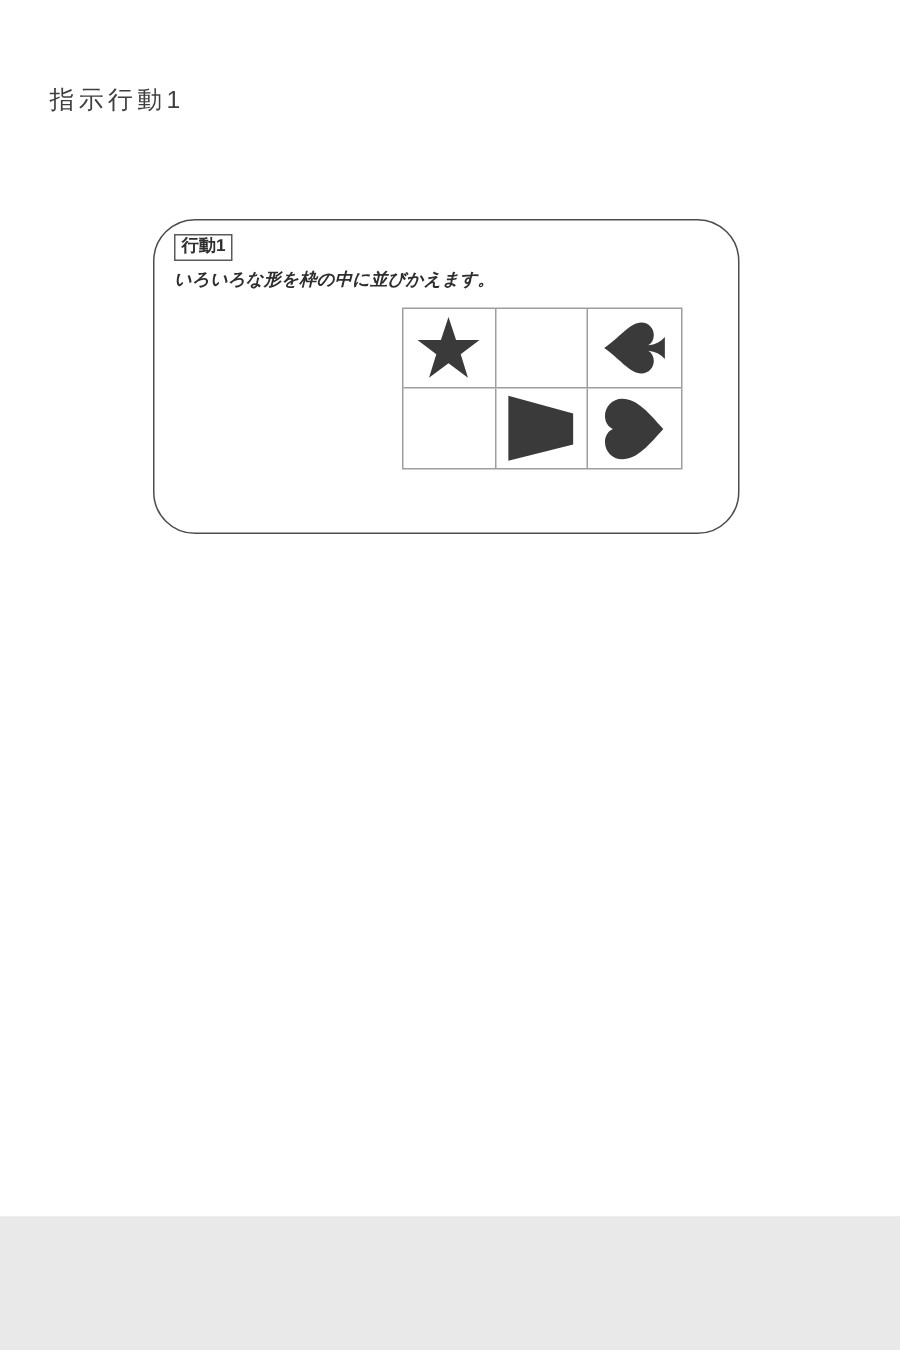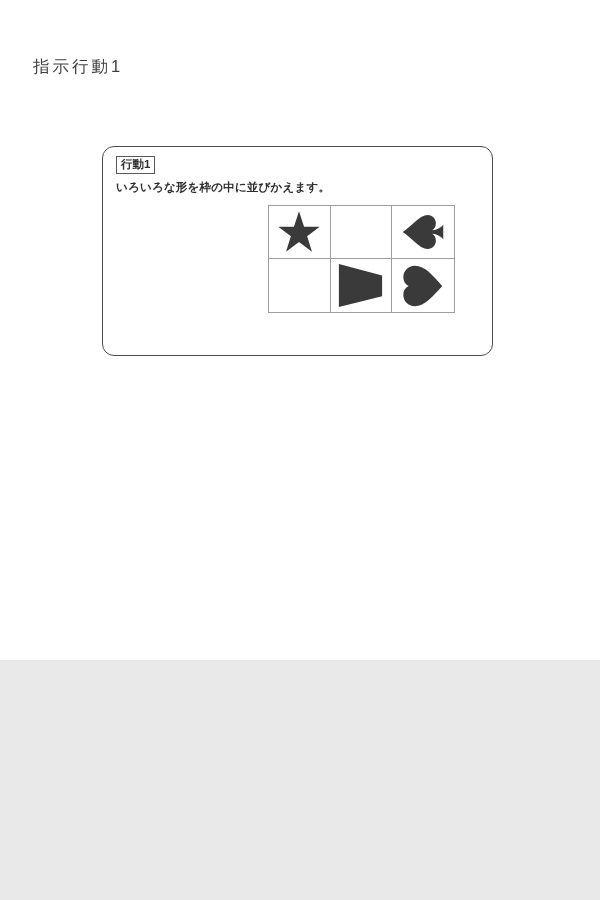"指示行動1" .page { height: 660px -> 811px }
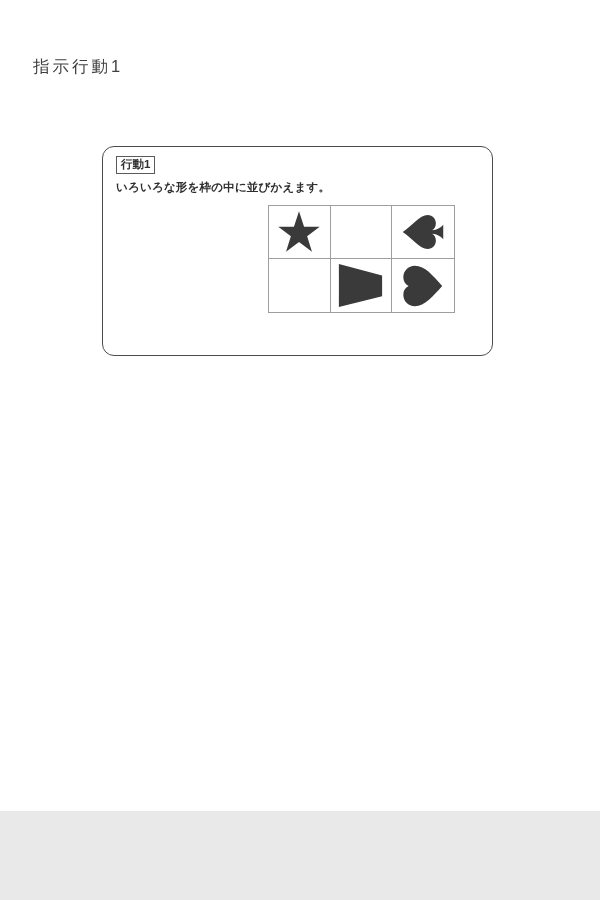"行動1" .card { border-radius: 12px -> 28px }
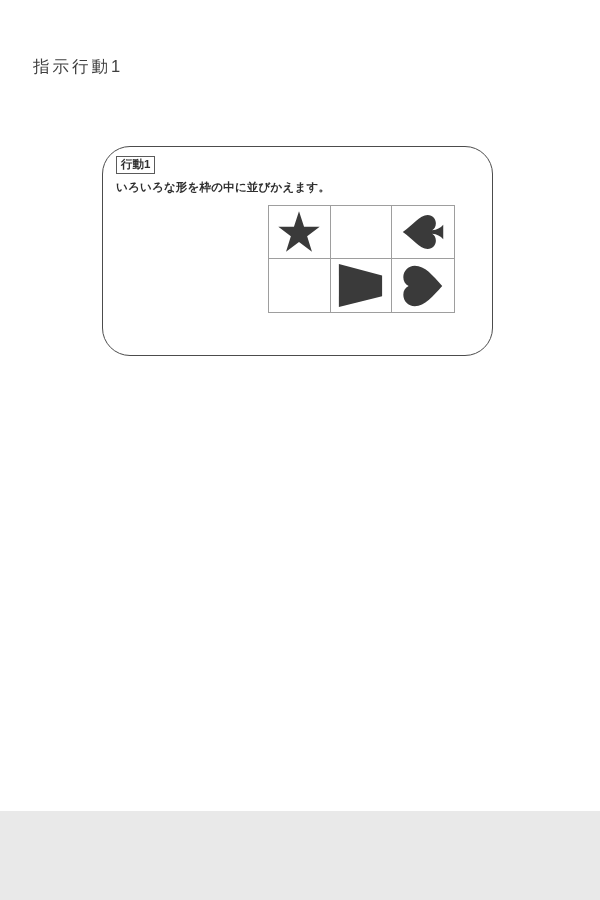"いろいろな形を枠の中に並びかえます。" .instruction-line { font-style: none -> italic }
